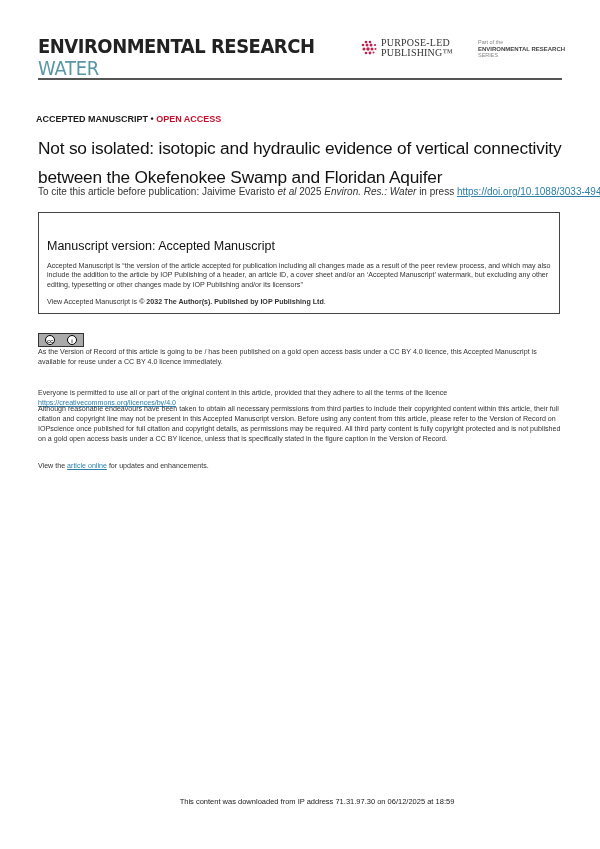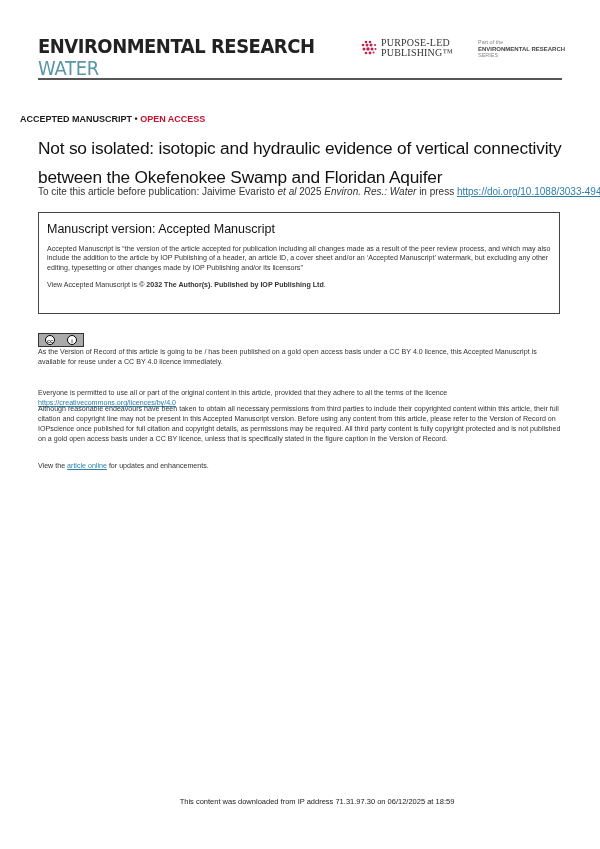"ACCEPTED MANUSCRIPT • OPEN ACCESS" .label { left: 20px -> 36px }
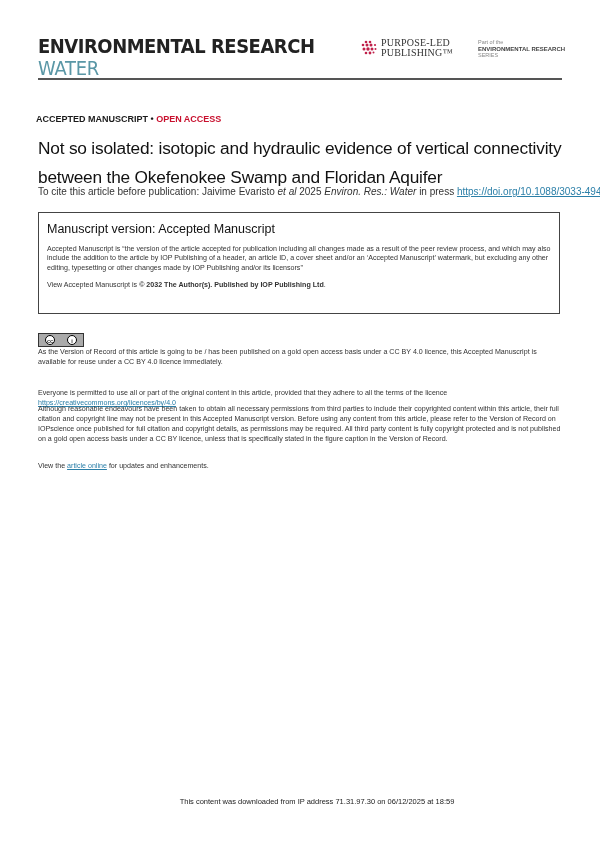"Manuscript version: Accepted Manuscript" .box { padding: 9px 8px -> 26px 8px }
